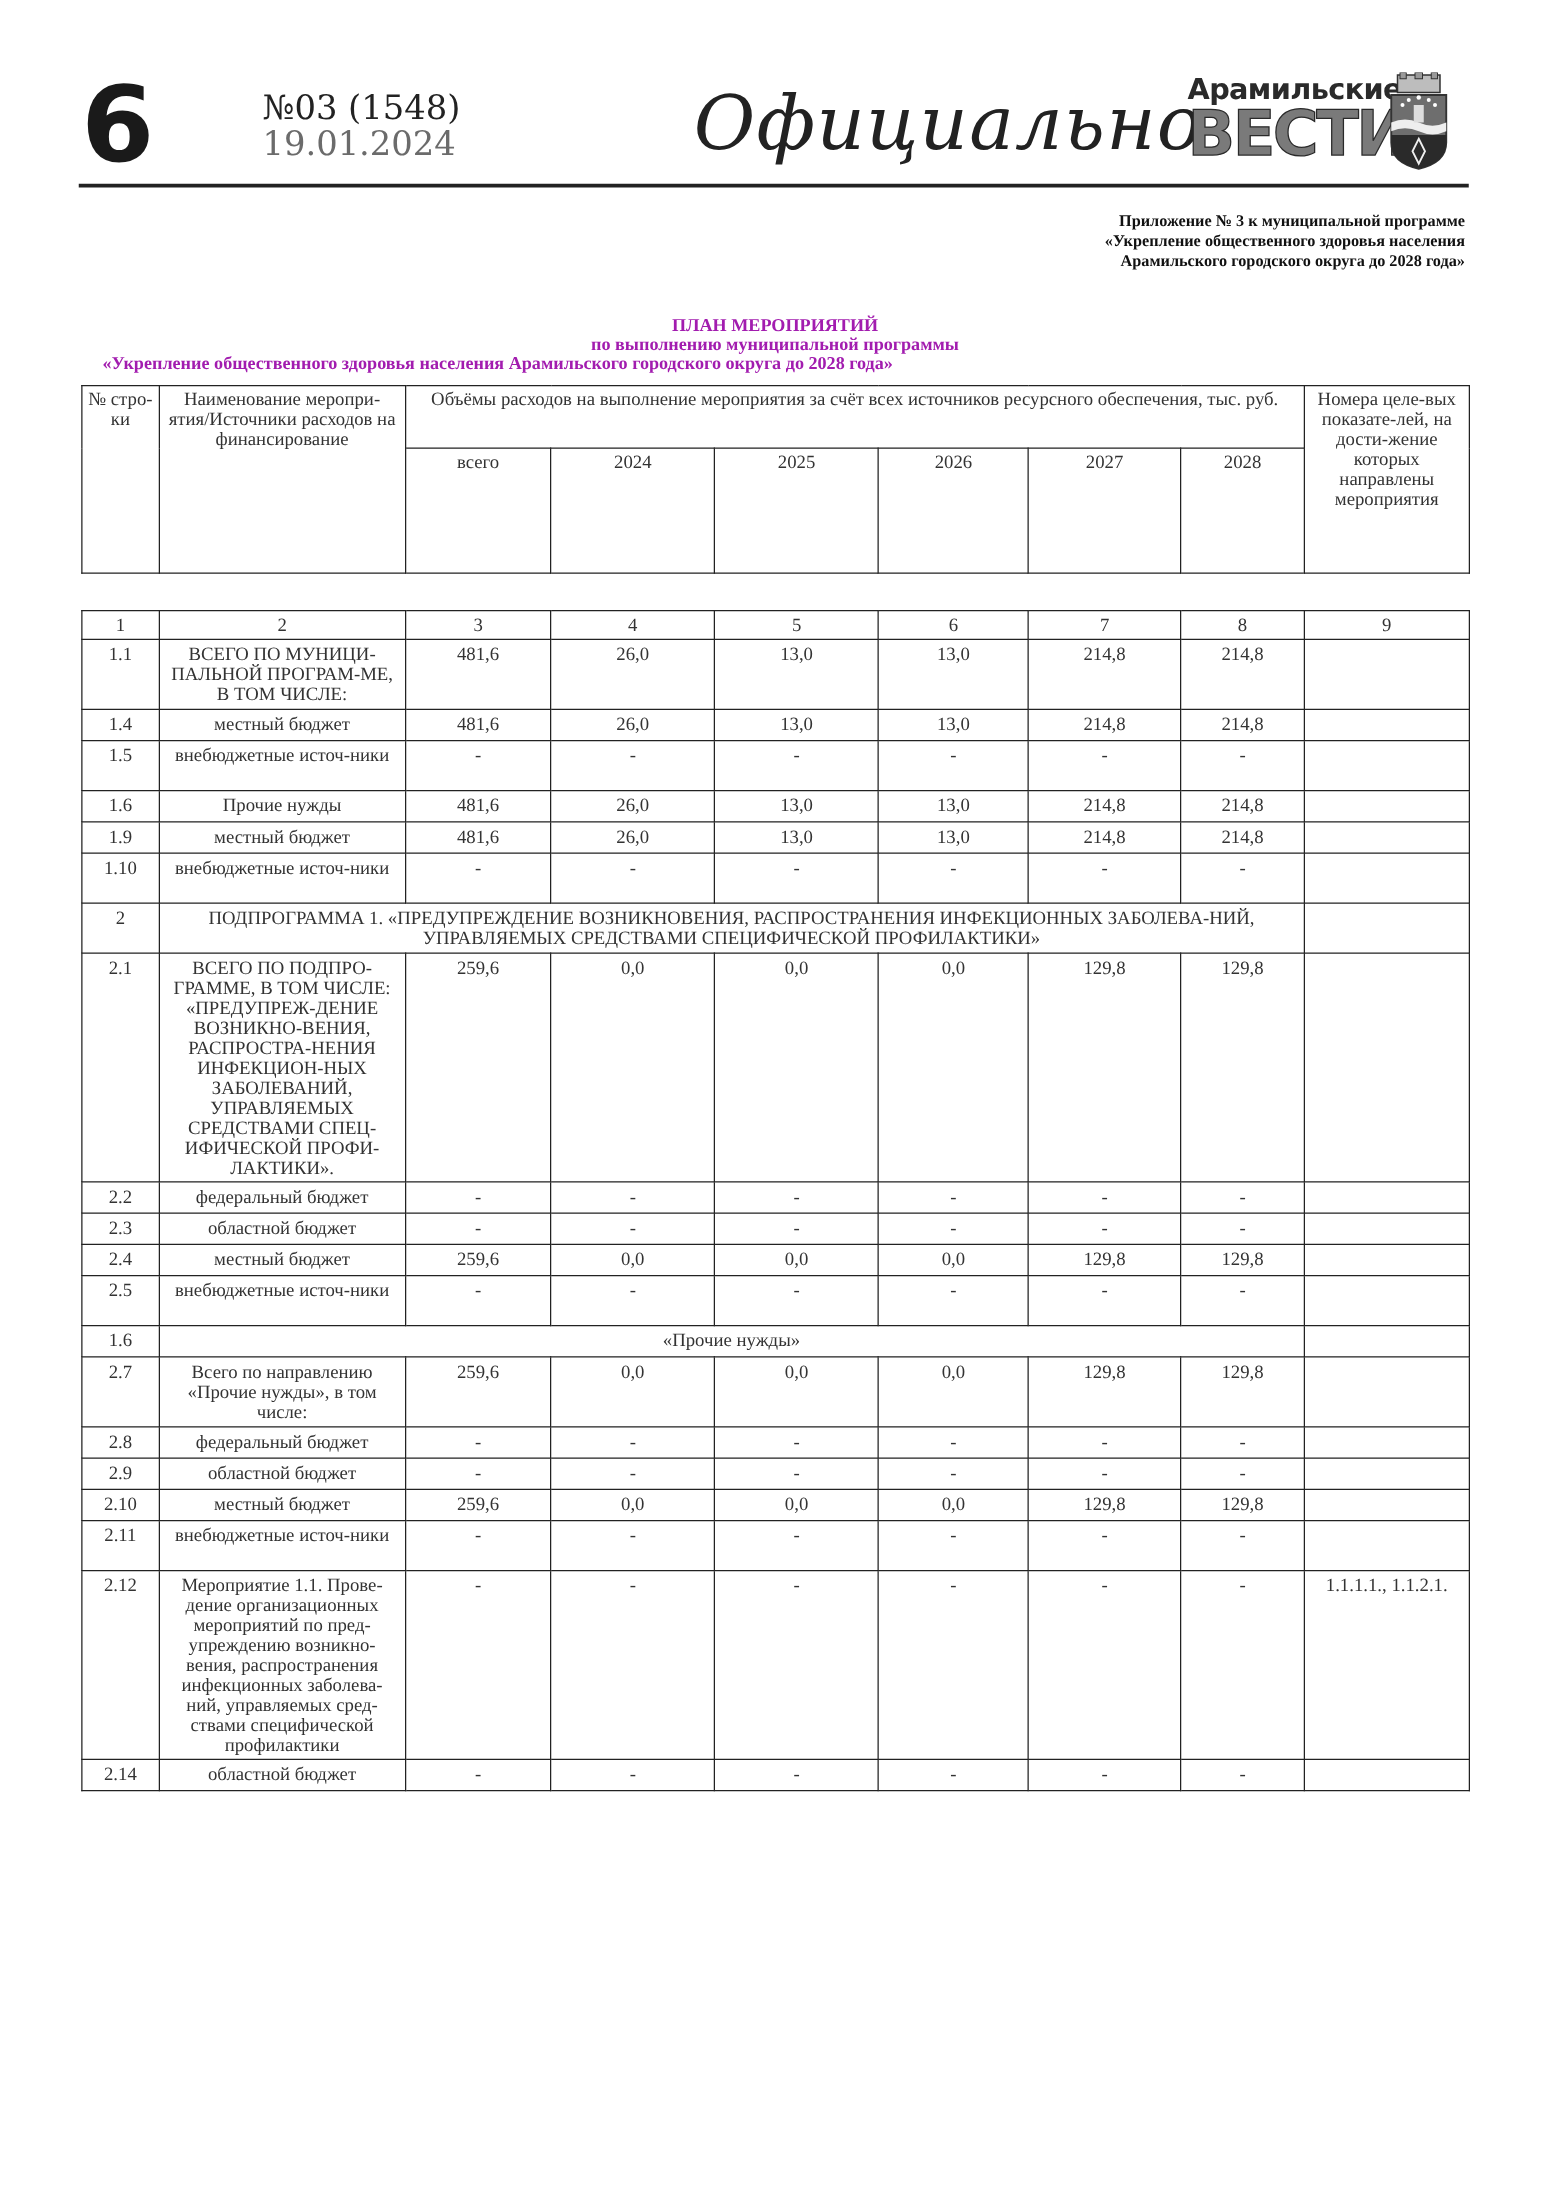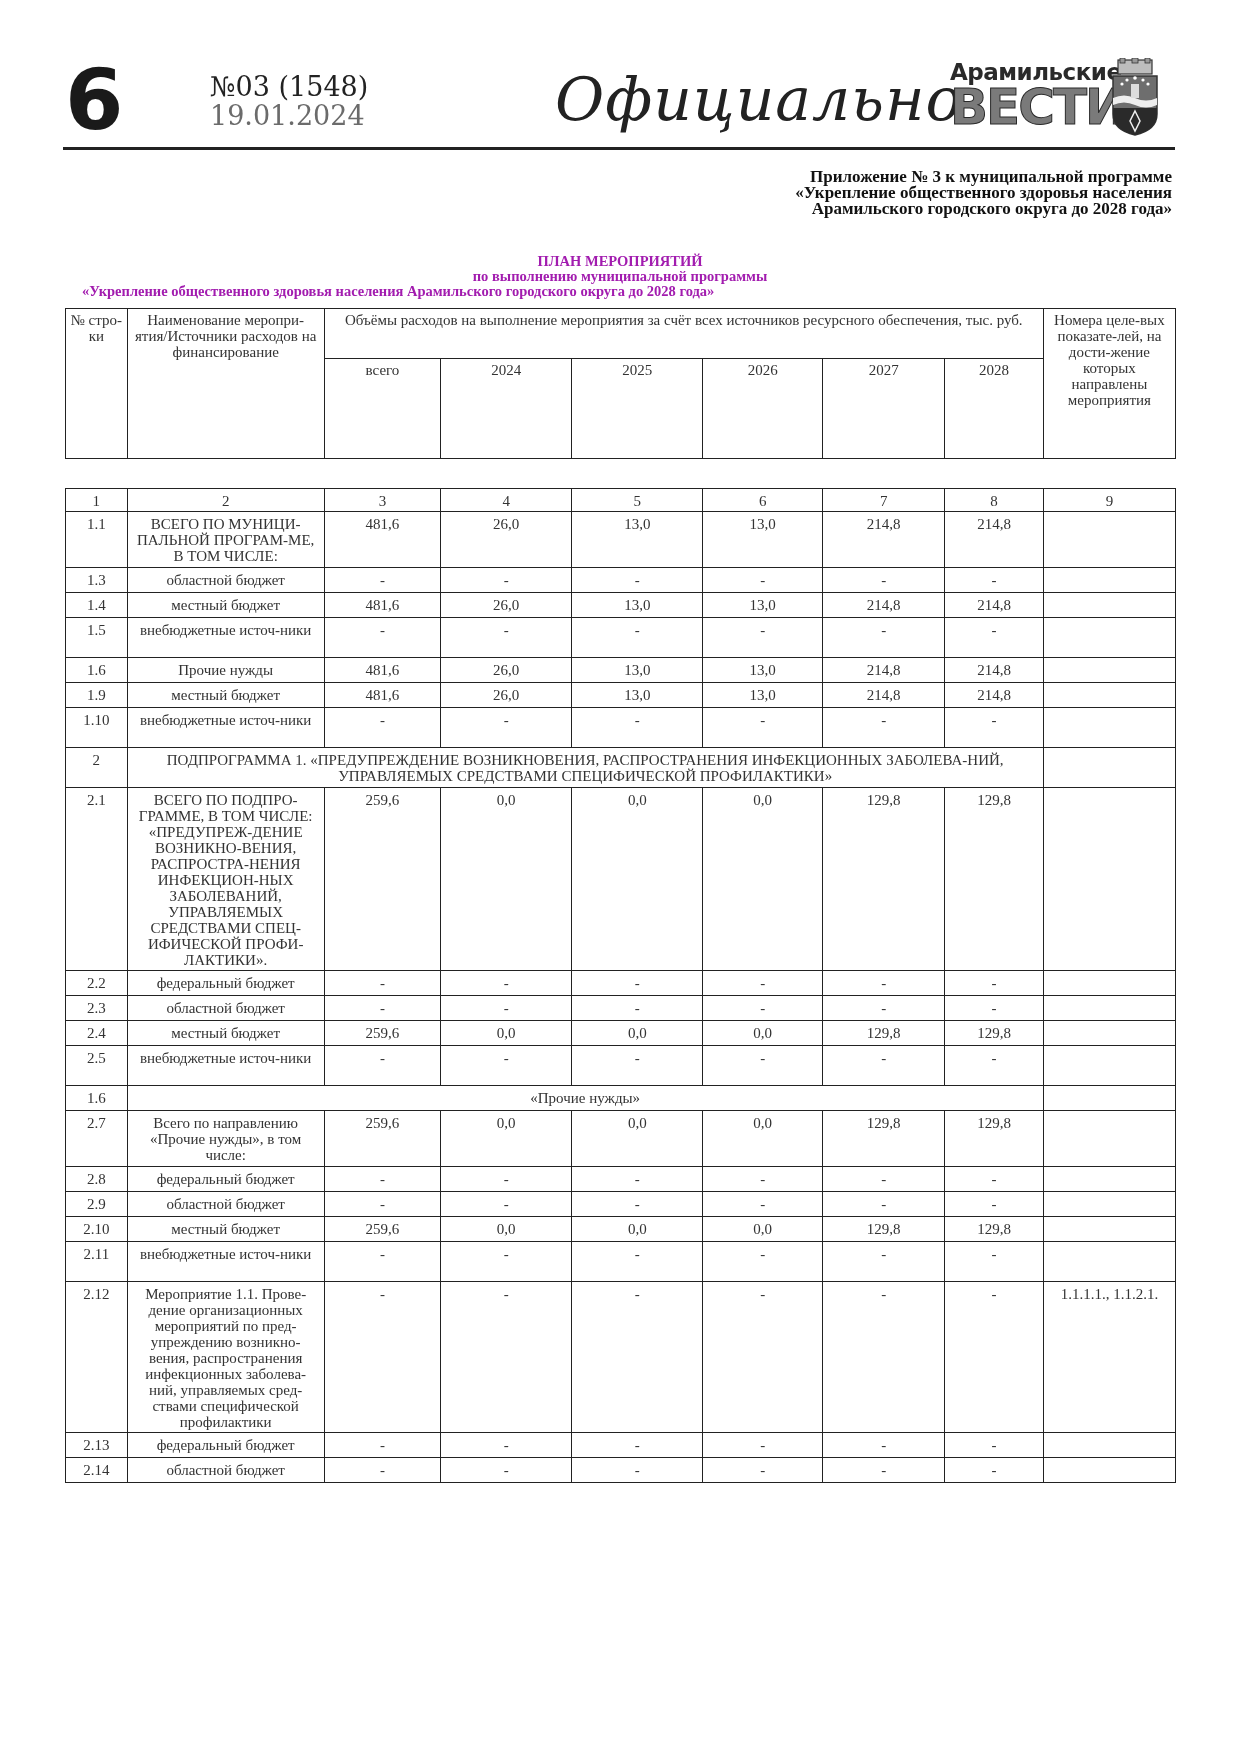"Приложение № 3 к муниципальной" .appendix { font-size: 17px -> 13px }
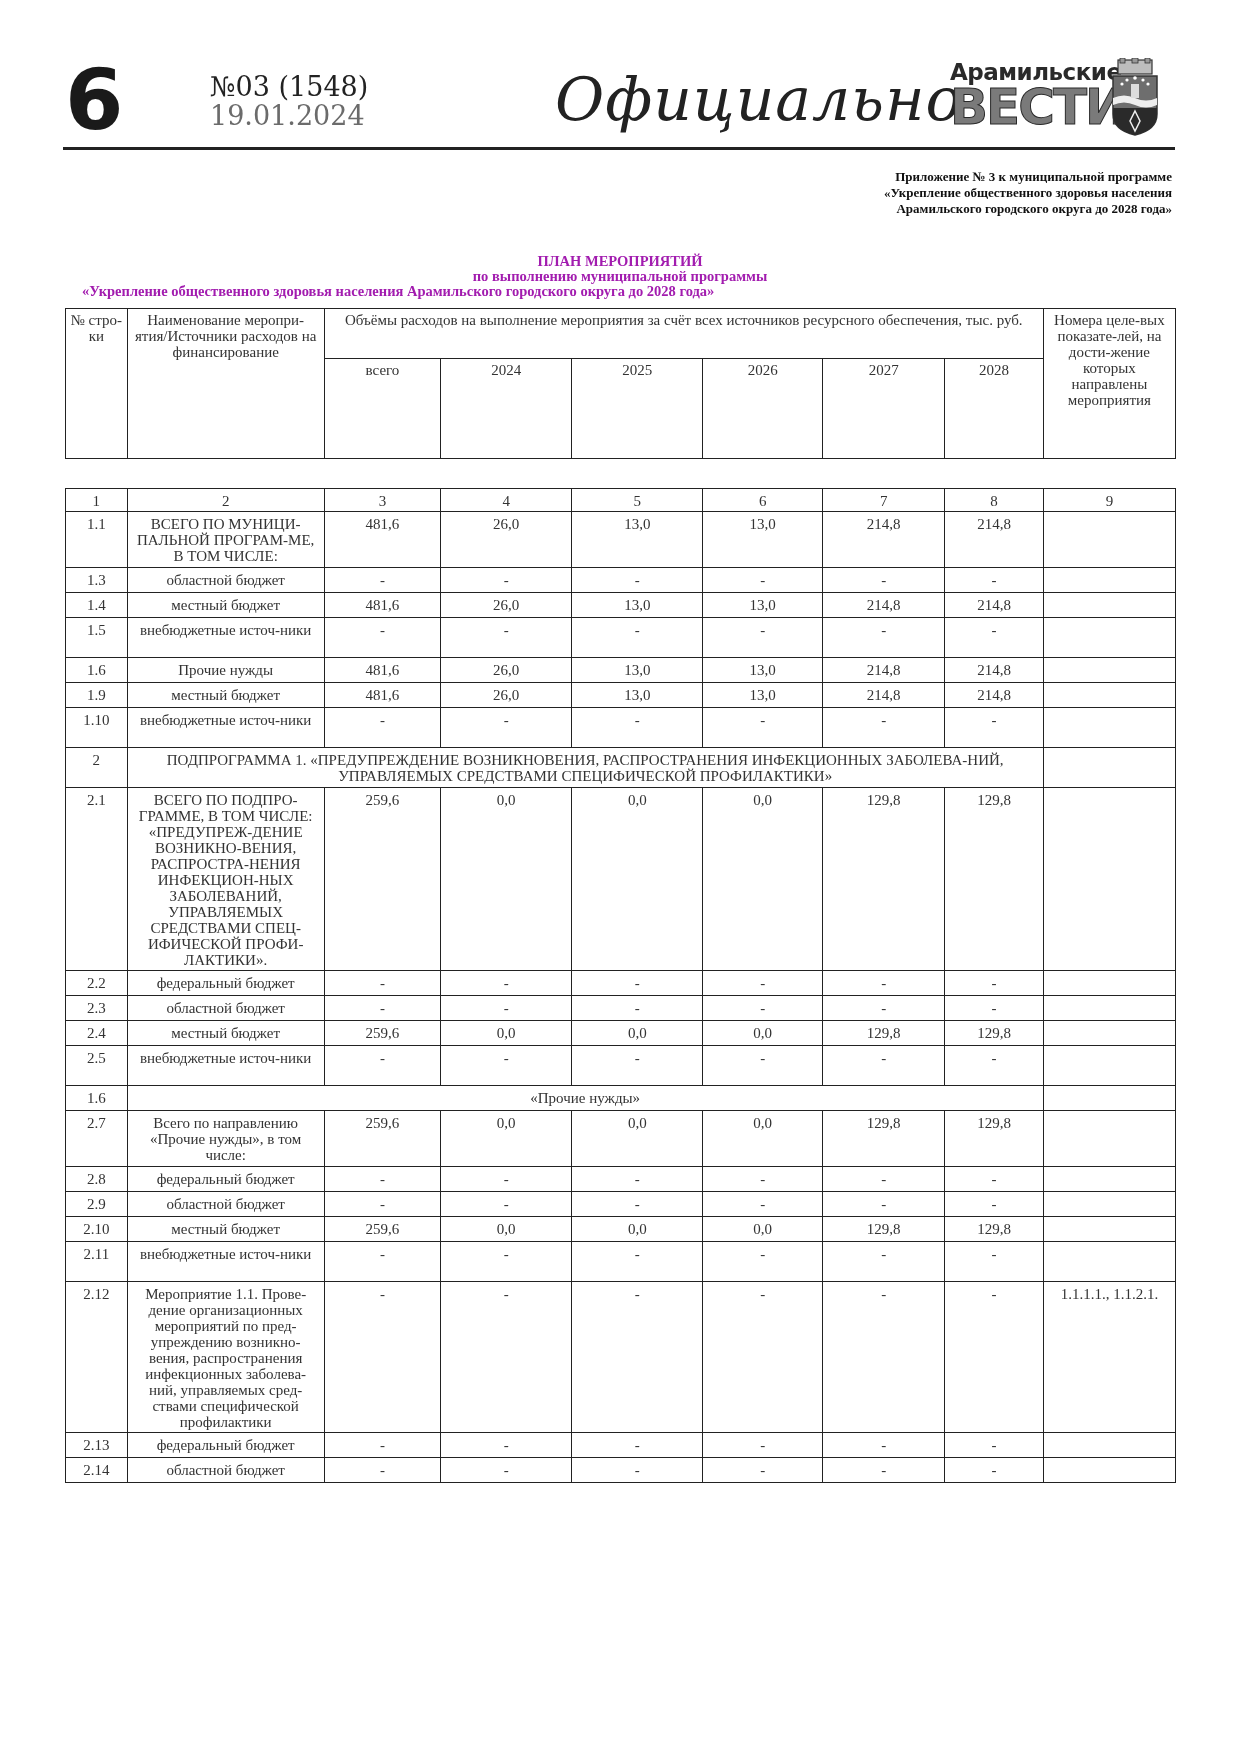"1.3" tr { html: <tr> <td>1.3</td> <td>областной бюджет</td> <td>-</td> <td>-</td> <td>-</td> <td>-</td> <td>-</td> <td>-</td> <td></td> </tr> -> none }
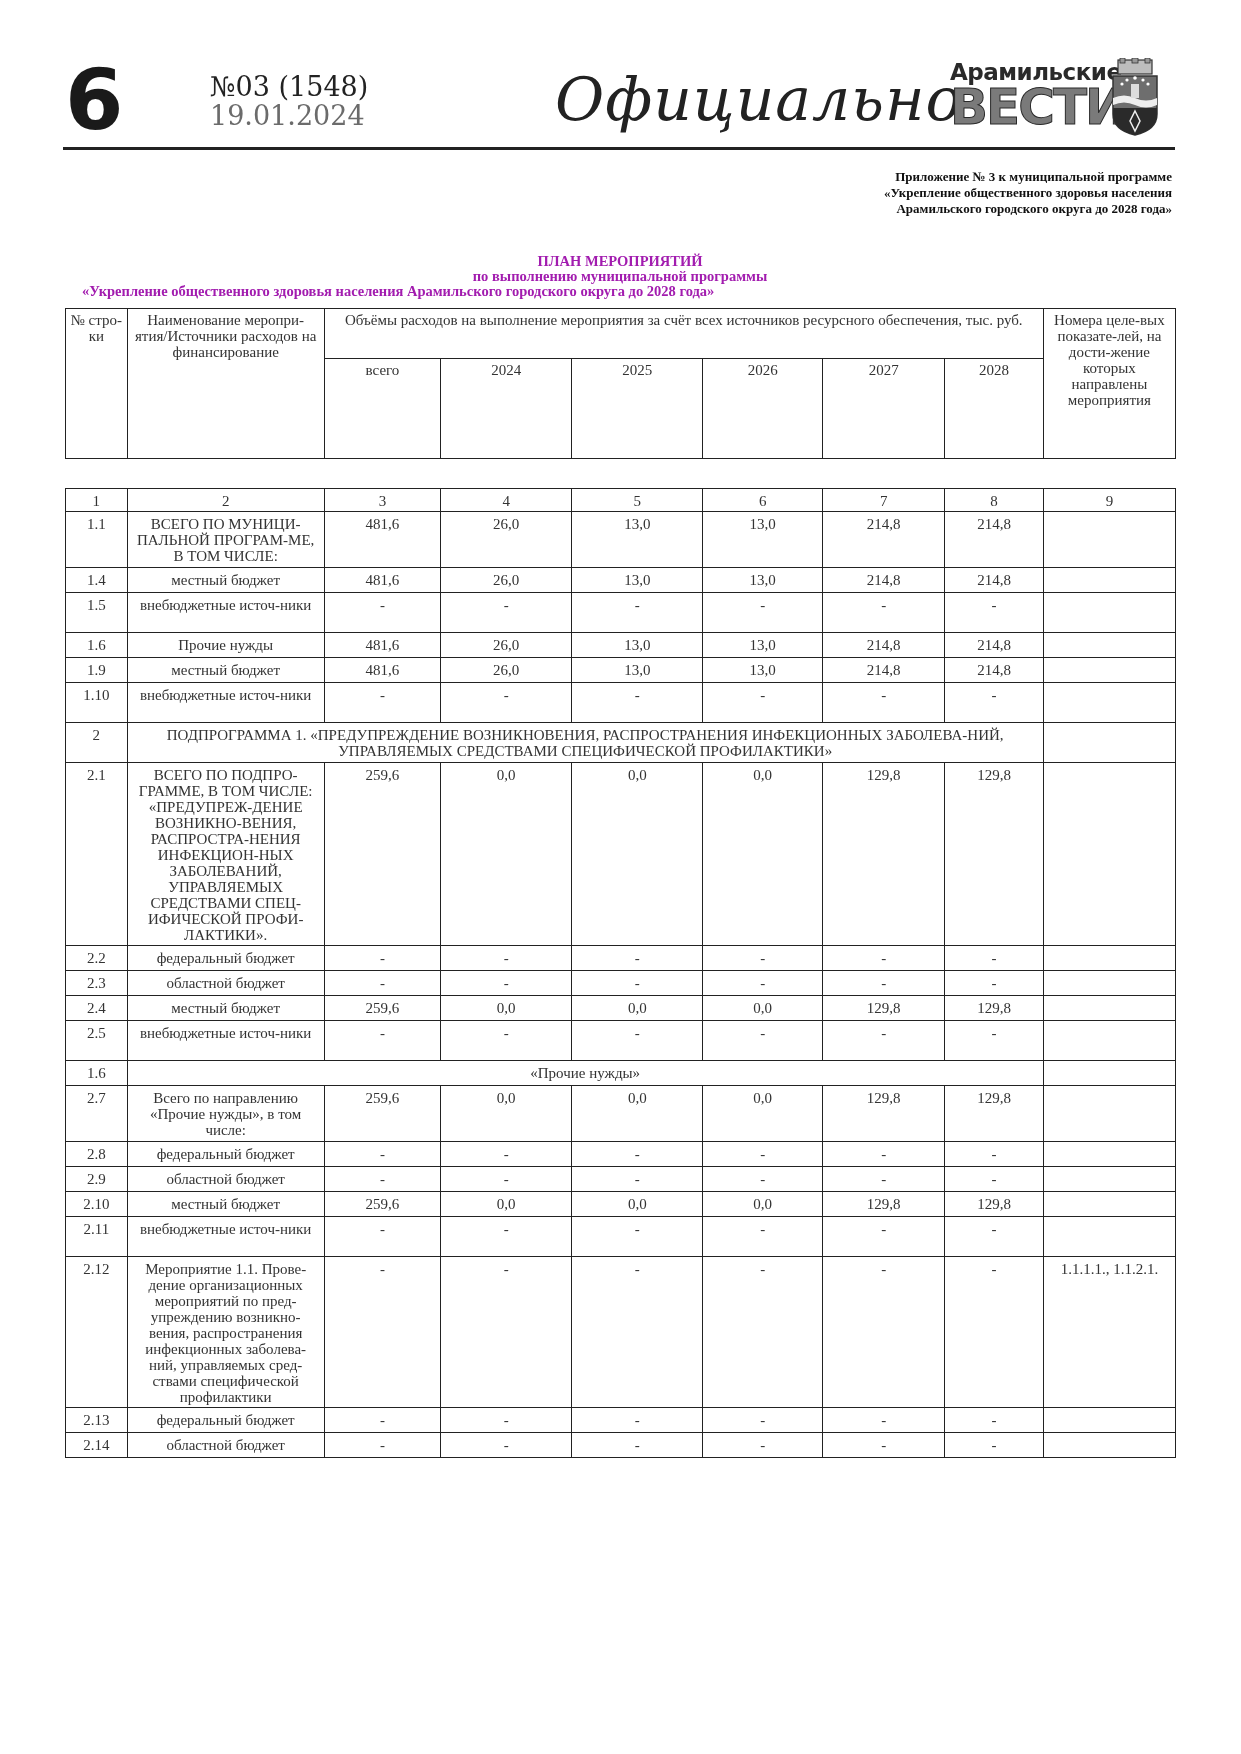"2.13" tr { html: <tr> <td>2.13</td> <td>федеральный бюджет</td> <td>-</td> <td>-</td> <td>-</td> <td>-</td> <td>-</td> <td>-</td> <td></td> </tr> -> none }
